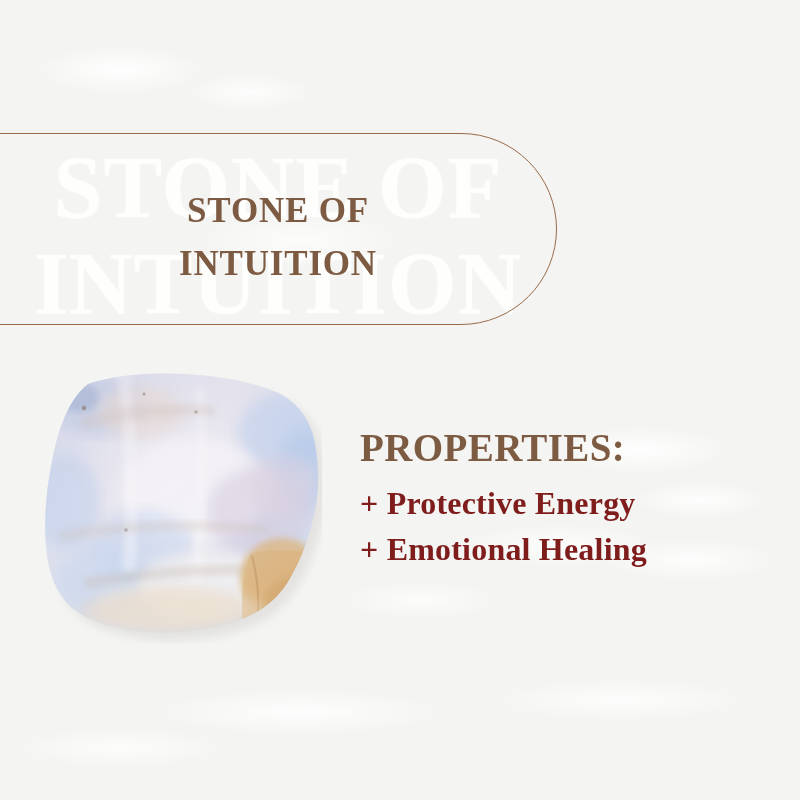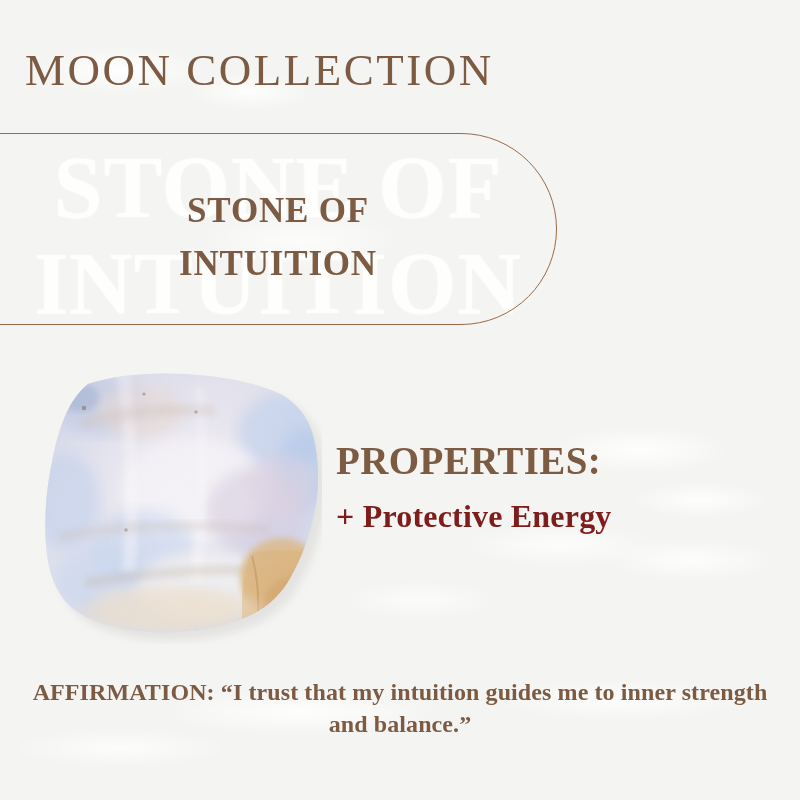"MOON COLLECTION" div { html: <div>MOON COLLECTION</div> -> none }
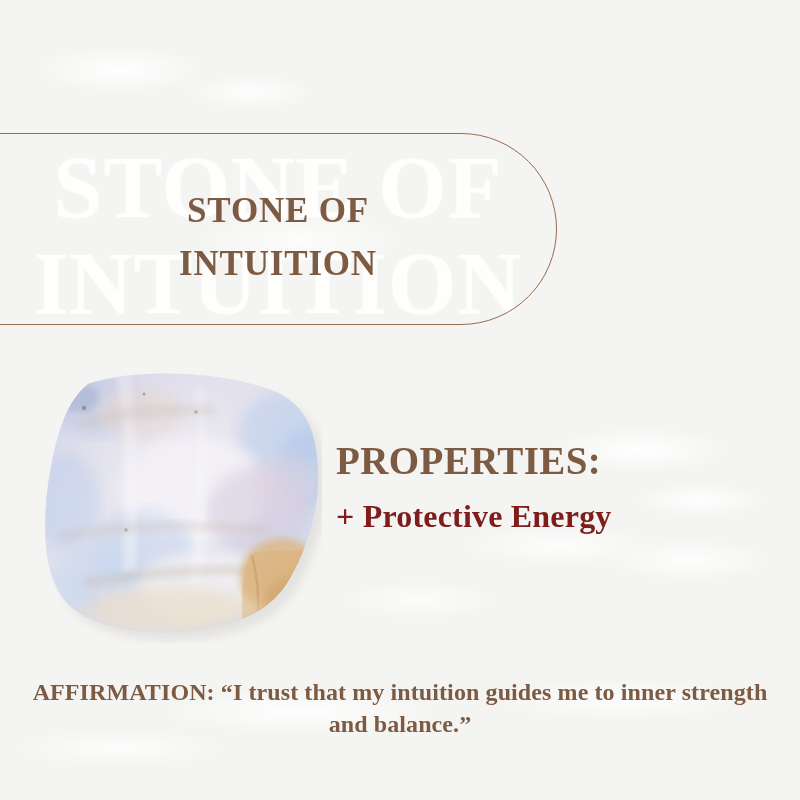"PROPERTIES:" #properties { left: 336px -> 360px; margin-top: 13px -> none }
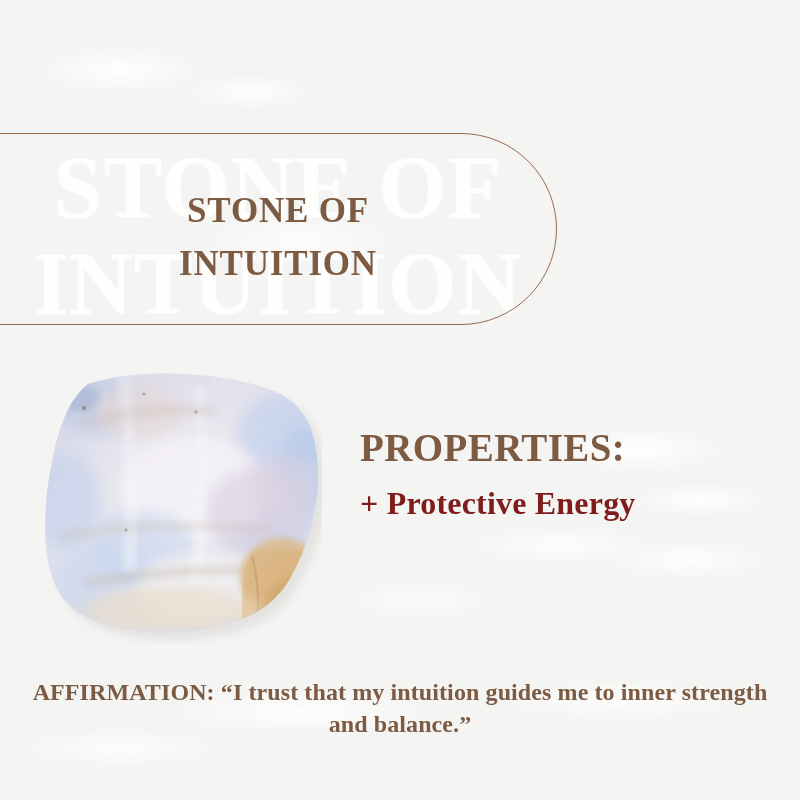"+ Emotional Healing" div.prop-item { html: none -> <div>+ Emotional Healing</div> }
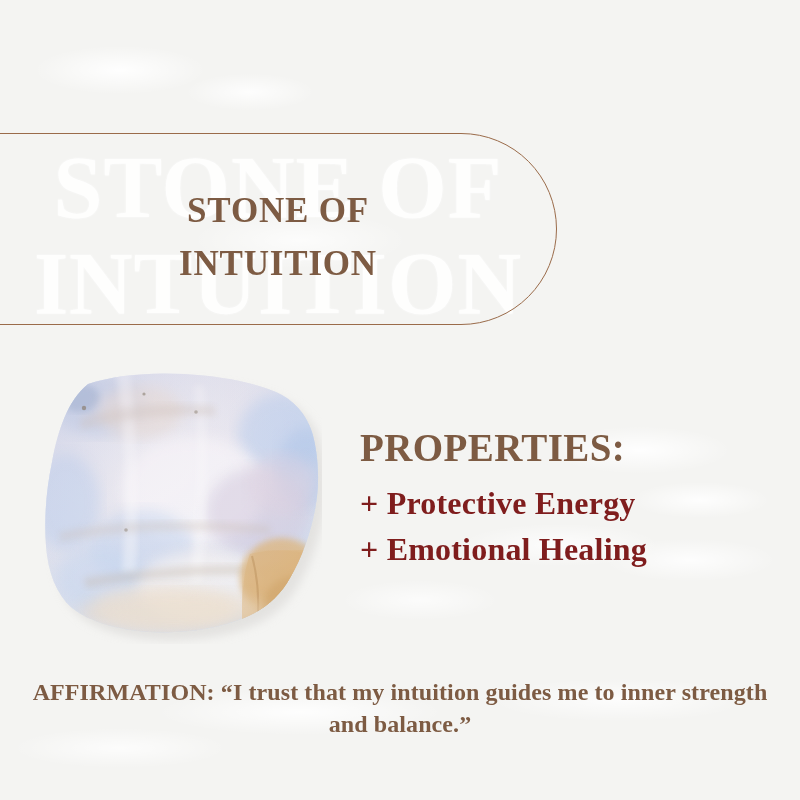"AFFIRMATION: “I trust that my" div { html: <div>AFFIRMATION: “I trust that my intuition guides me to inner strength and balance.”</div> -> none }
